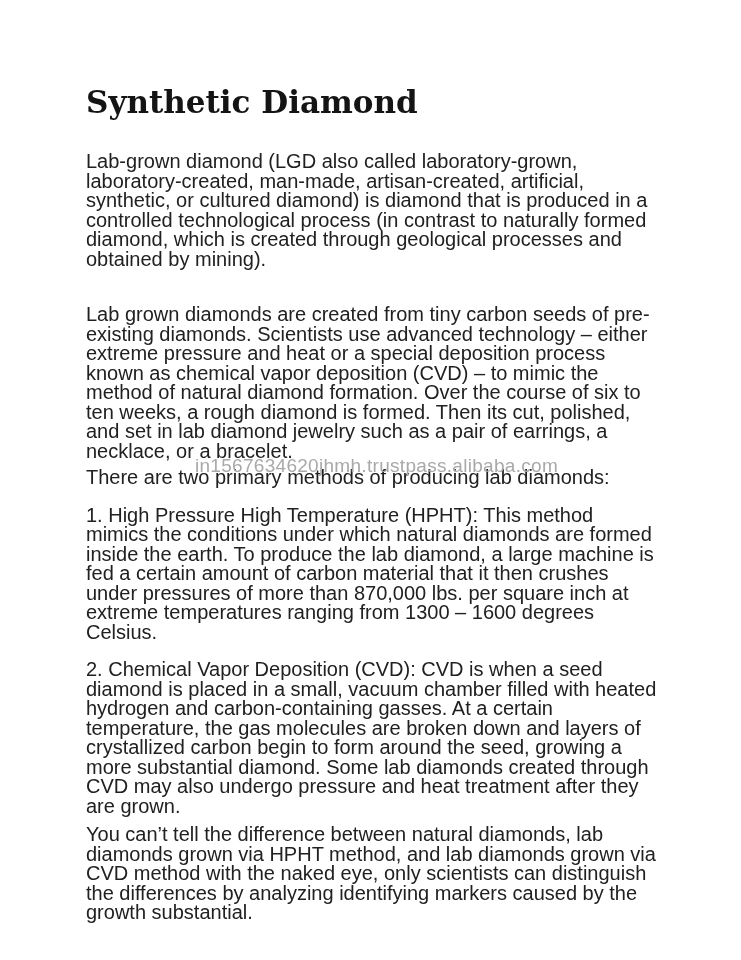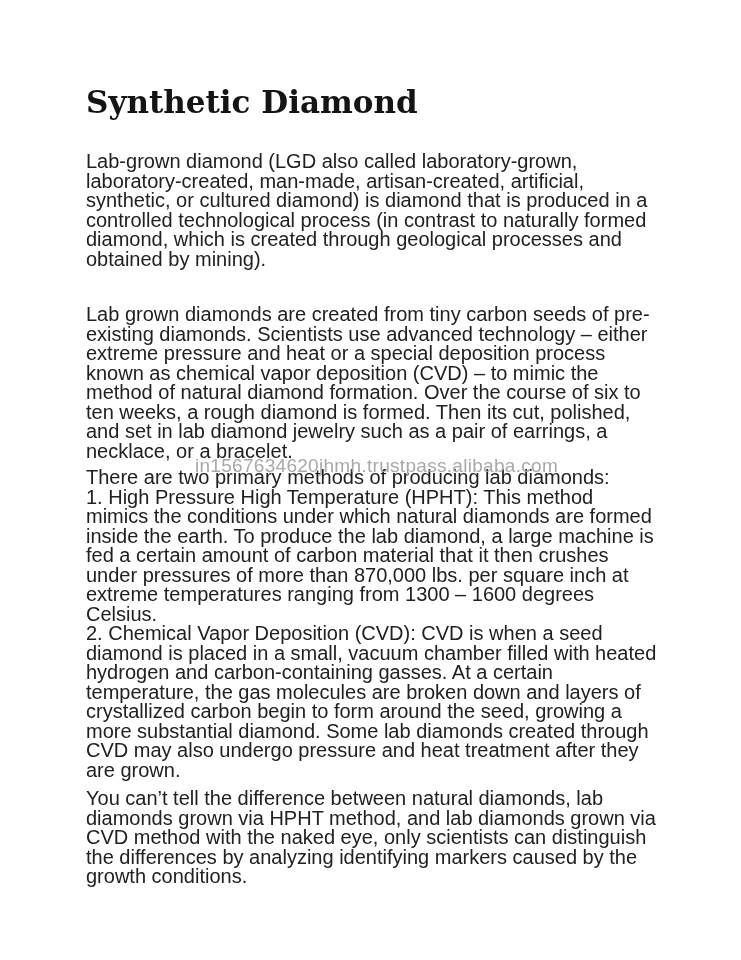"1. High Pressure High Temperature" .p-item { margin-top: 0 -> 18px }
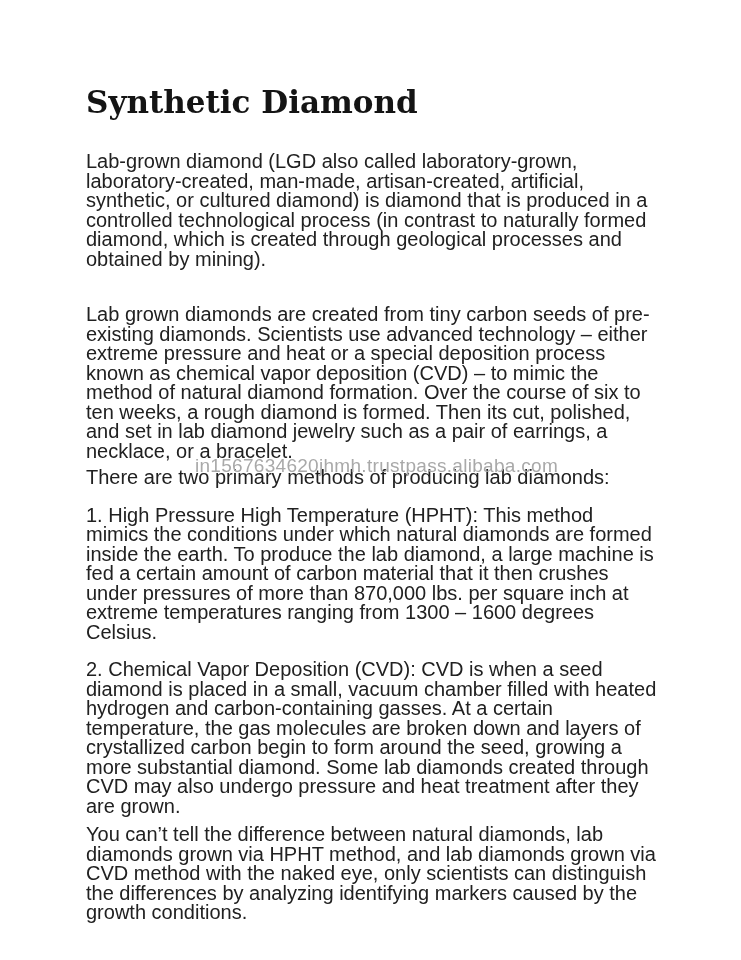"You can’t tell the difference" p.body-text { text: conditions -> substantial }
